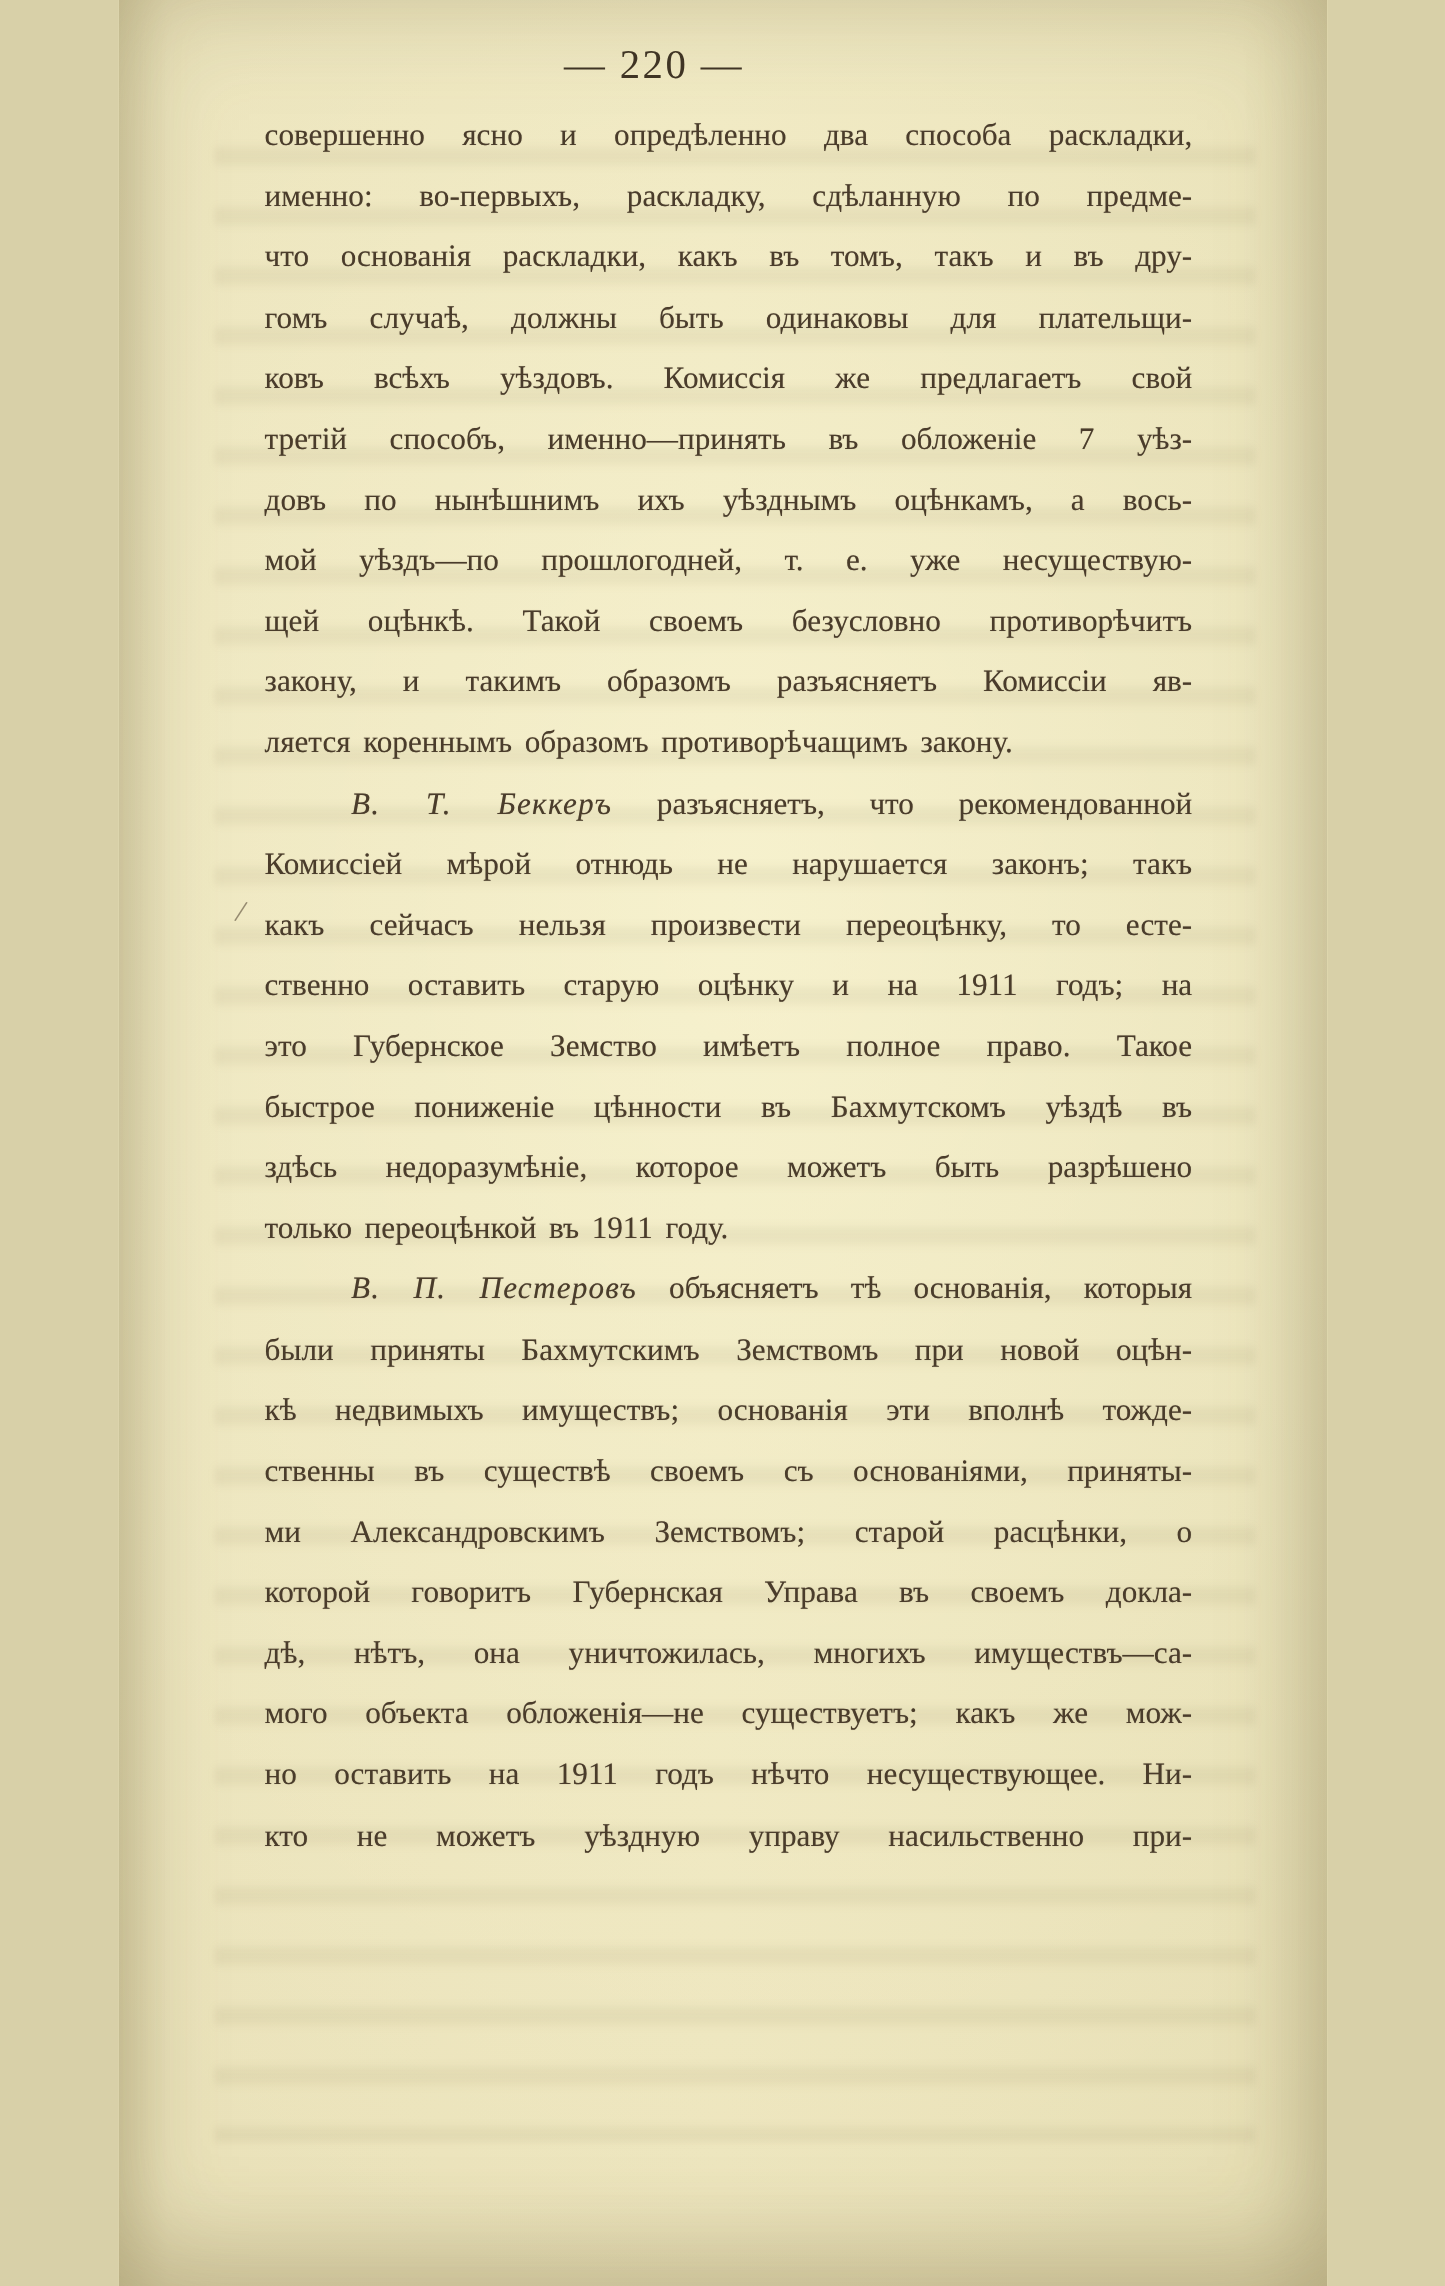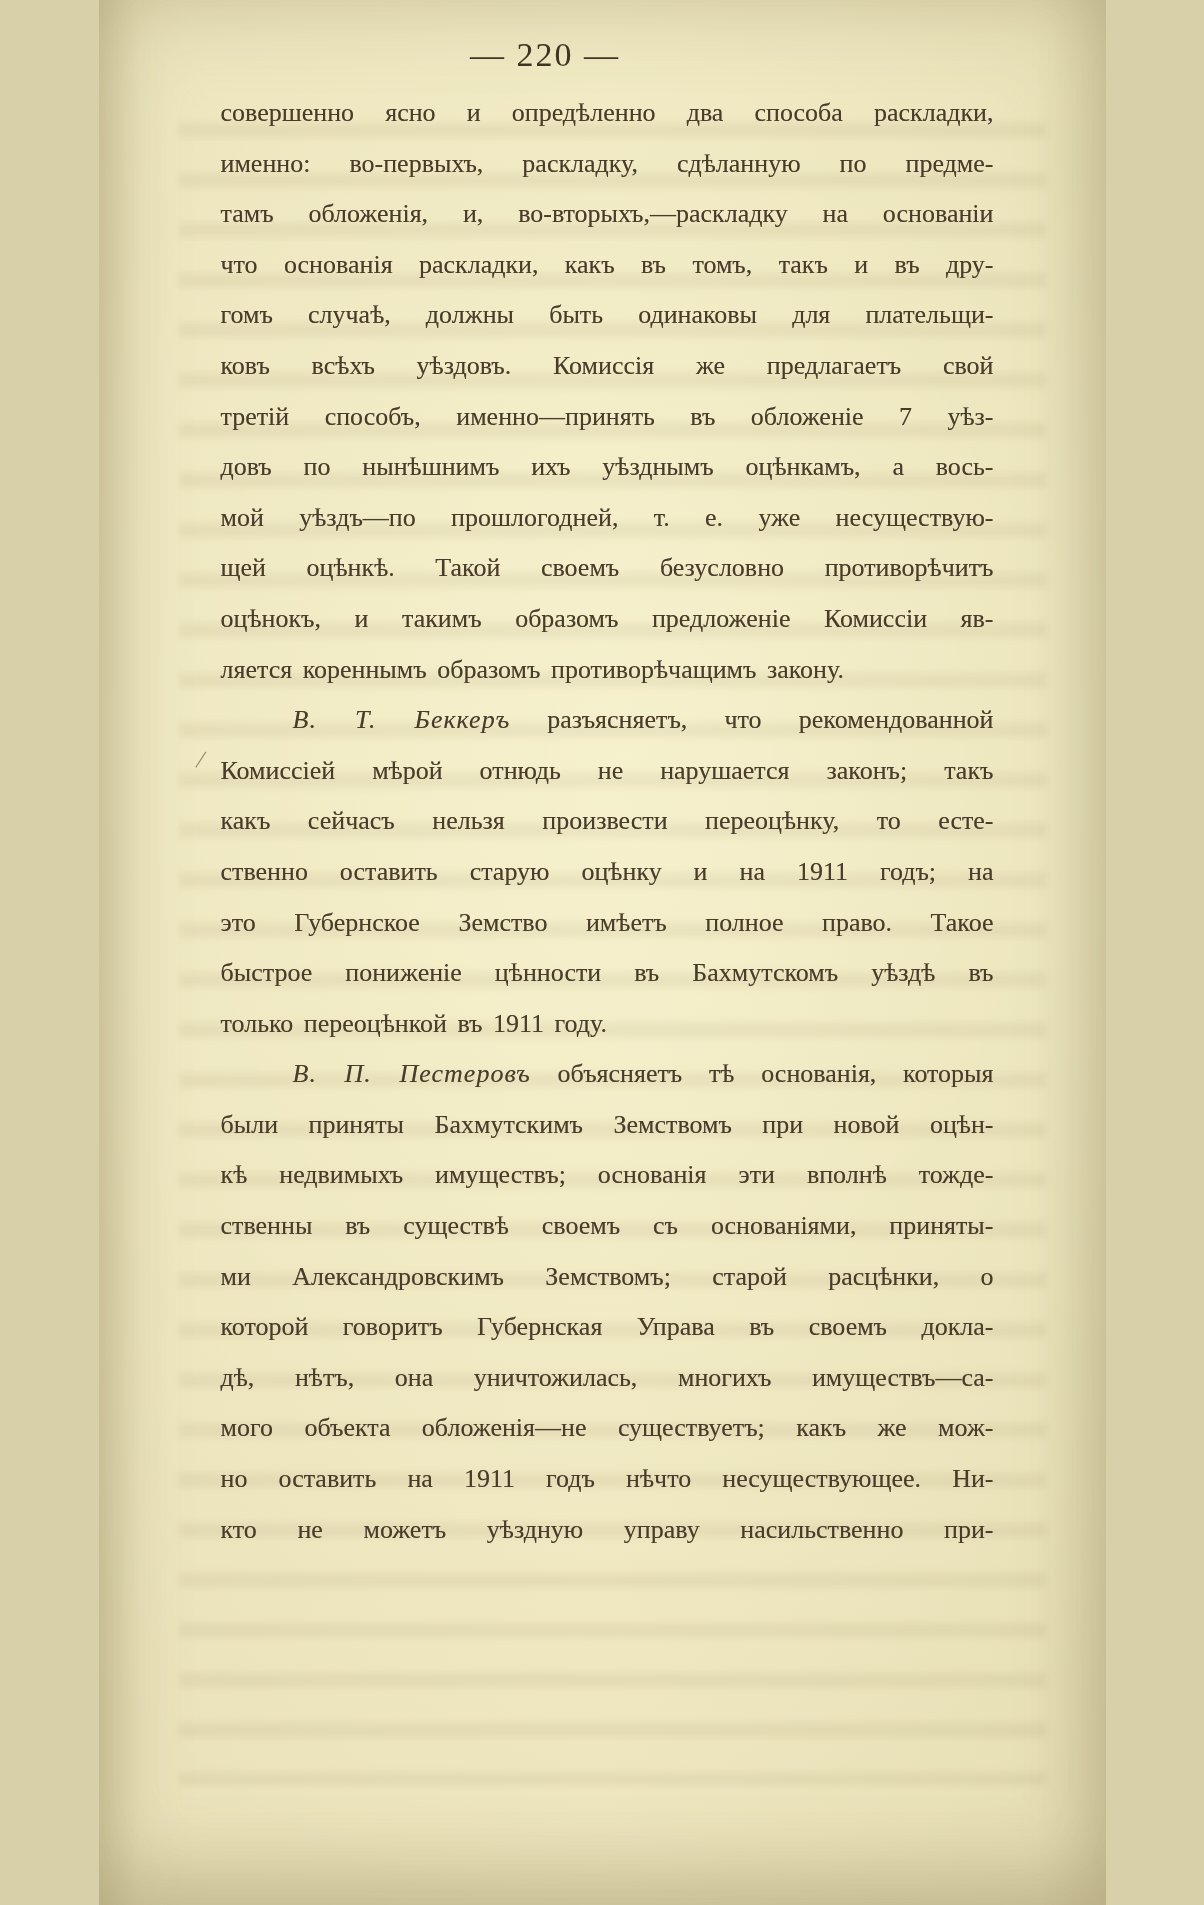"тамъ обложенія, и, во-вторыхъ,—раскладку" div.line { html: <div><span>тамъ обложенія, и, во-вторыхъ,—раскладку на основаніи</span></div> -> none }
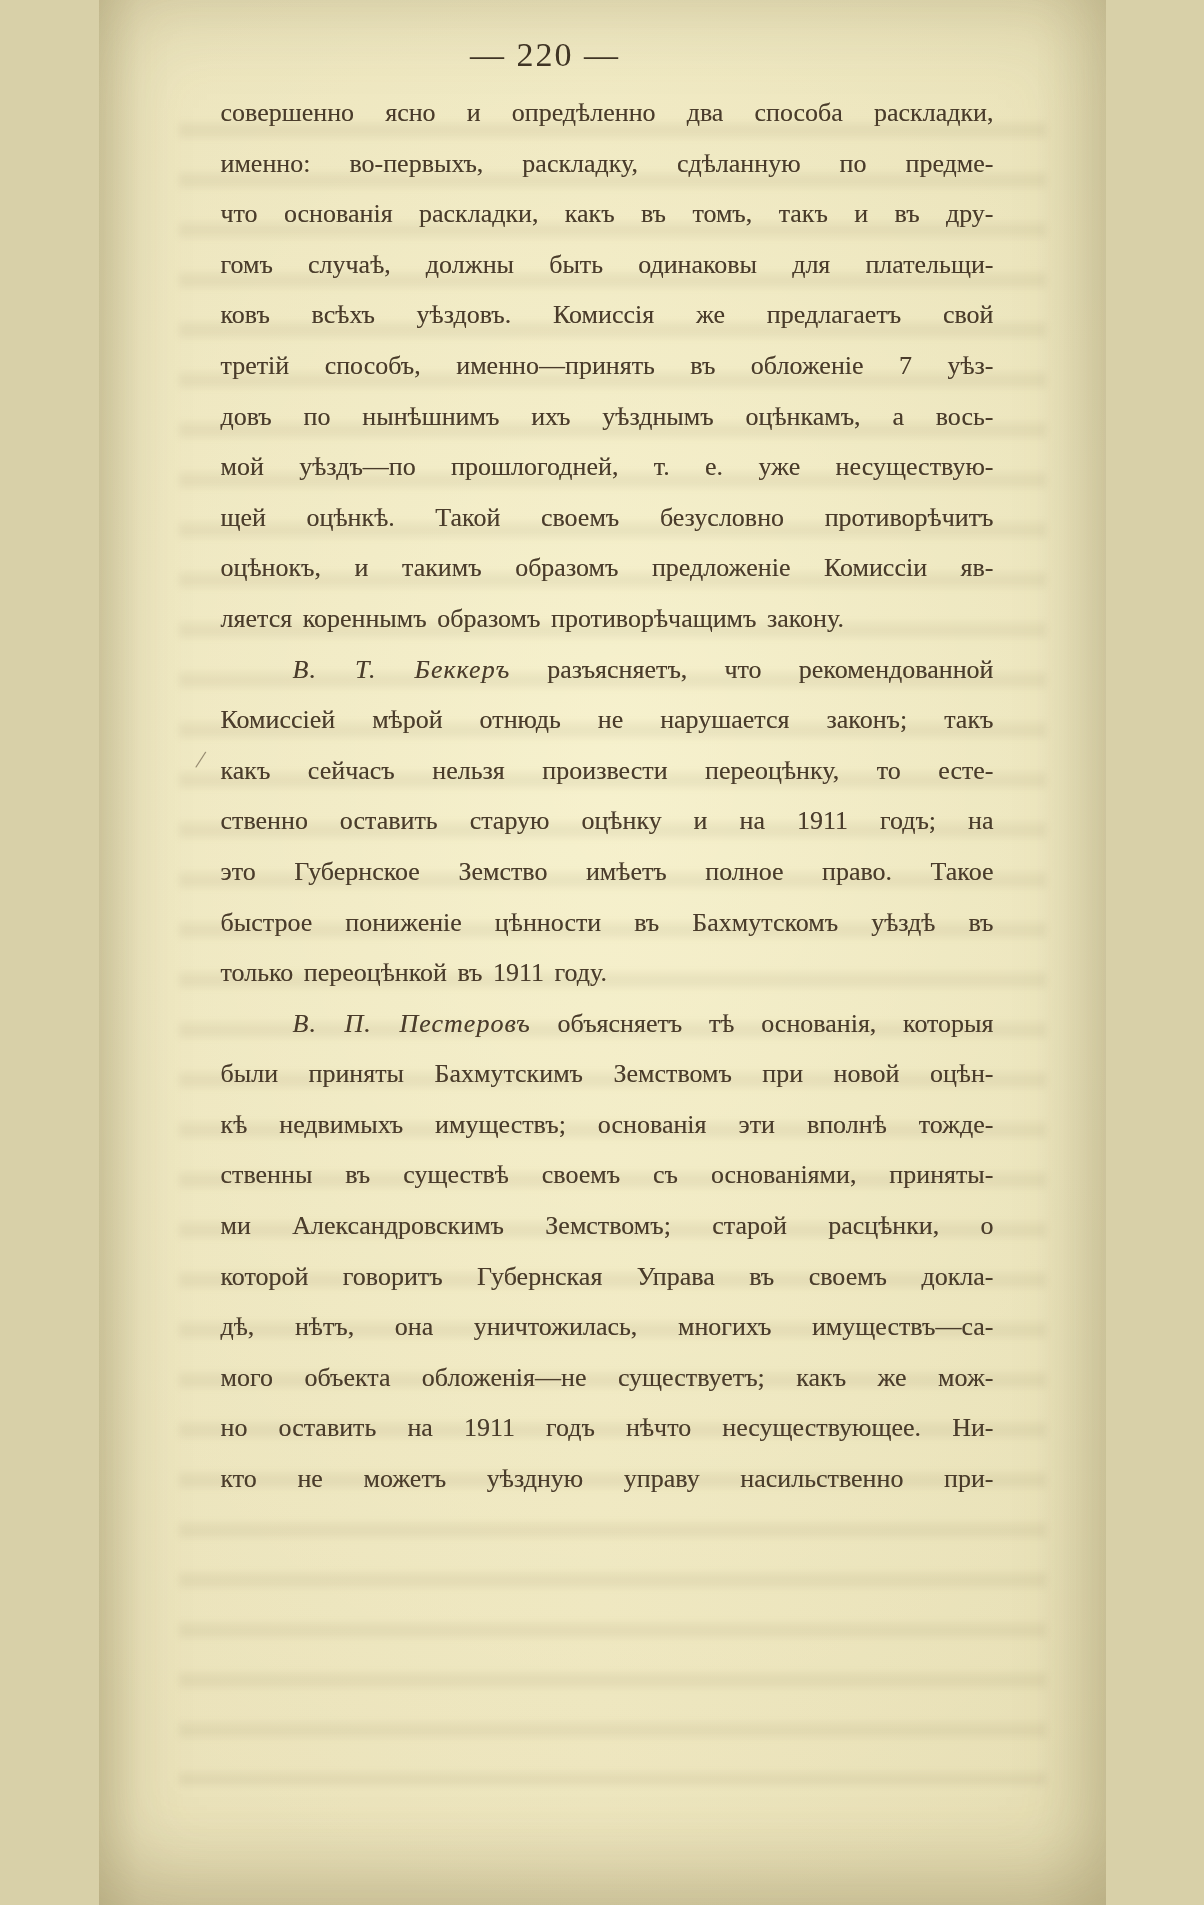"оцѣнокъ, и такимъ образомъ предложеніе" span { text: оцѣнокъ, и такимъ образомъ предложеніе -> закону, и такимъ образомъ разъясняетъ }
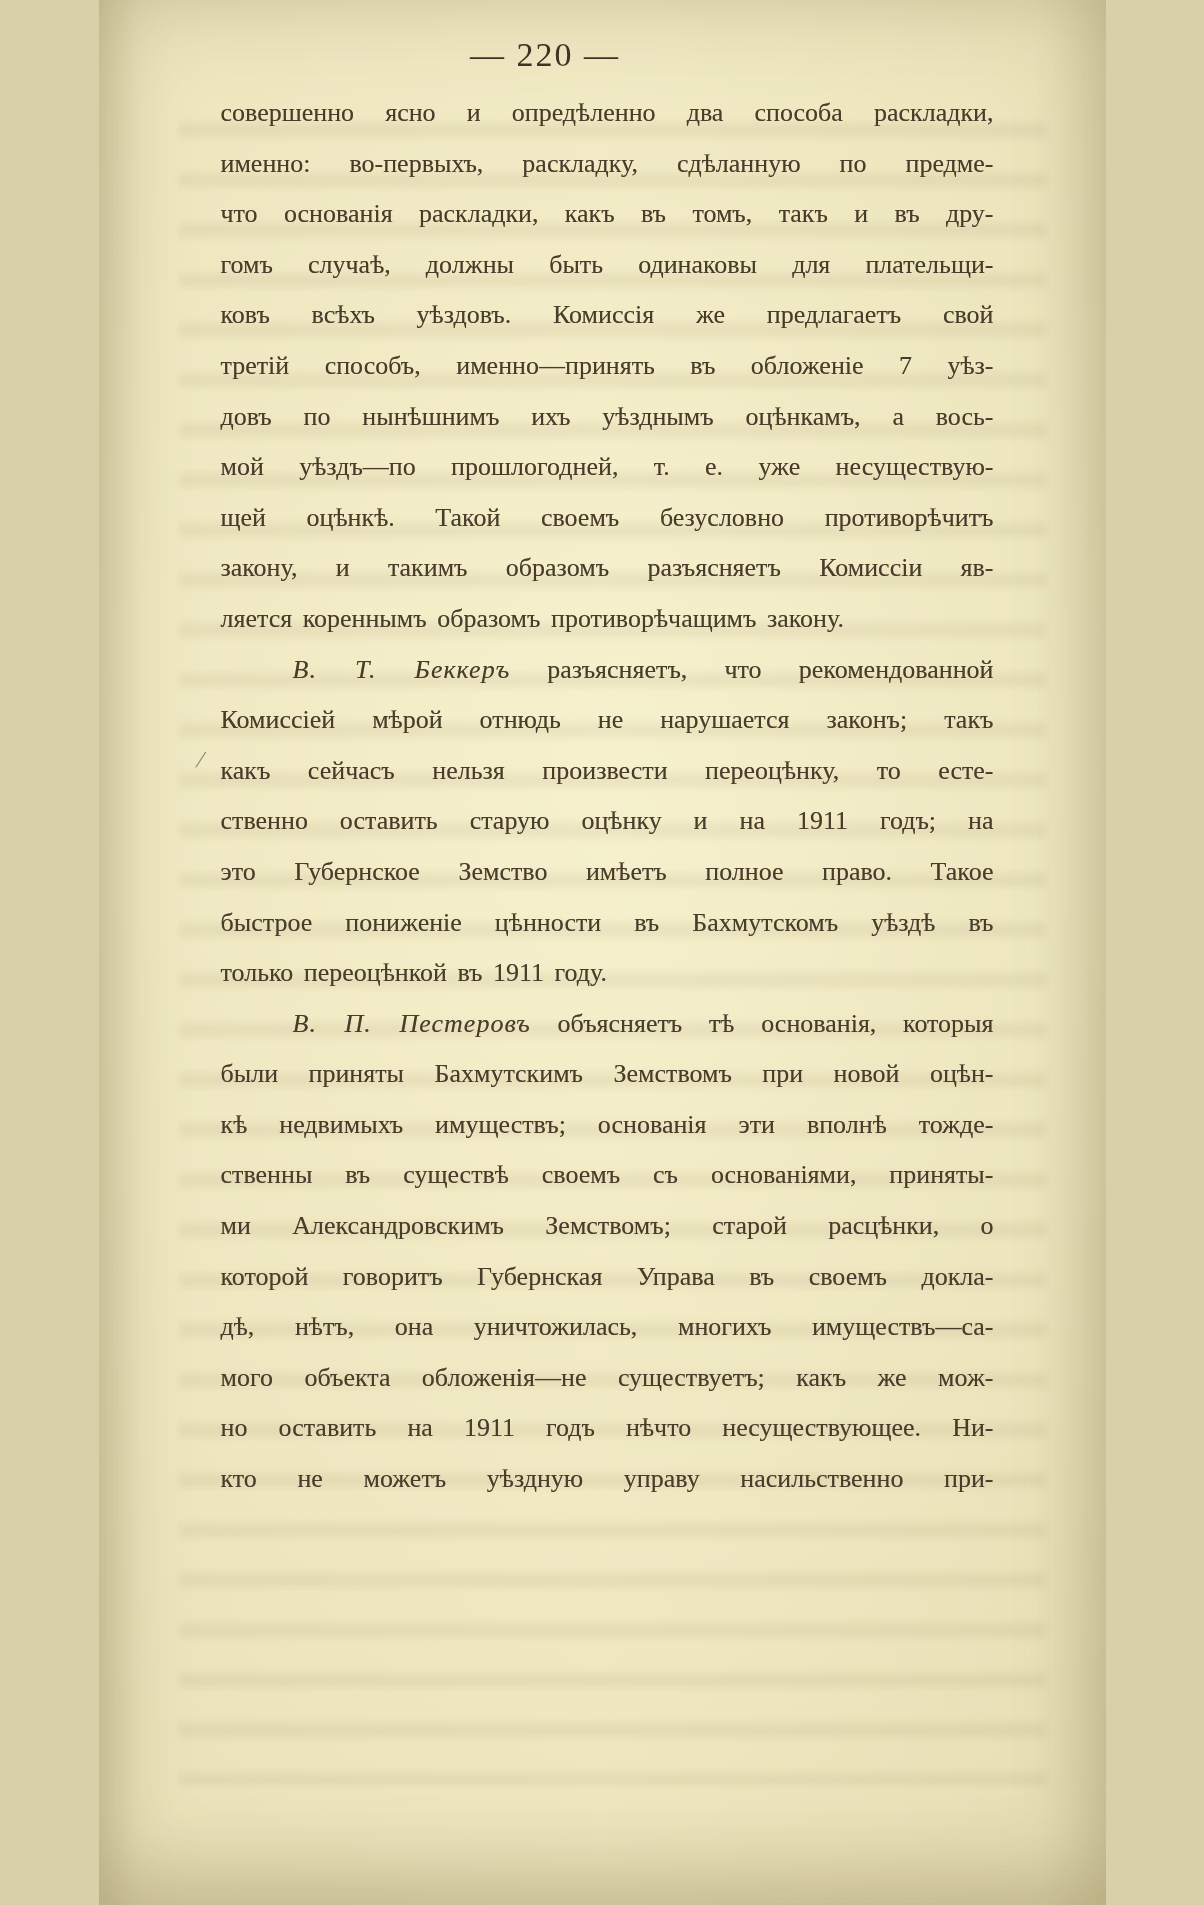"здѣсь недоразумѣніе, которое можетъ быть" div.line { html: none -> <div><span>здѣсь недоразумѣніе, которое можетъ быть разрѣшено</span></div> }
